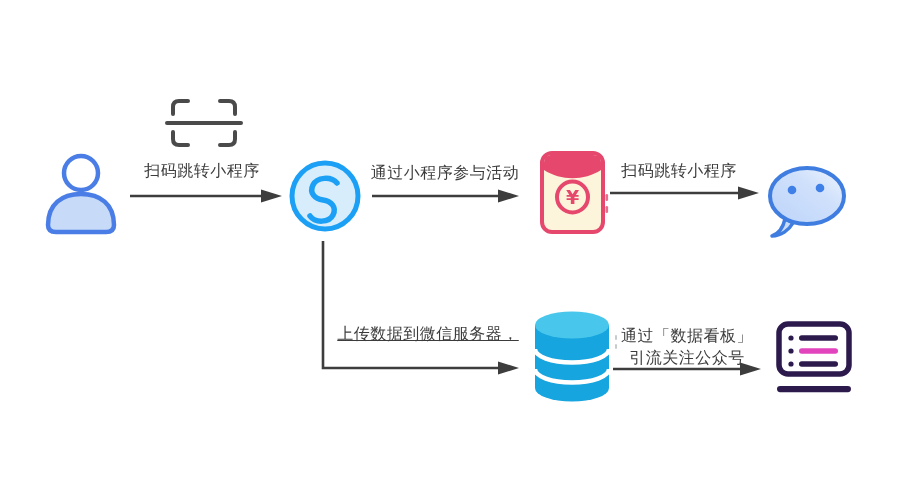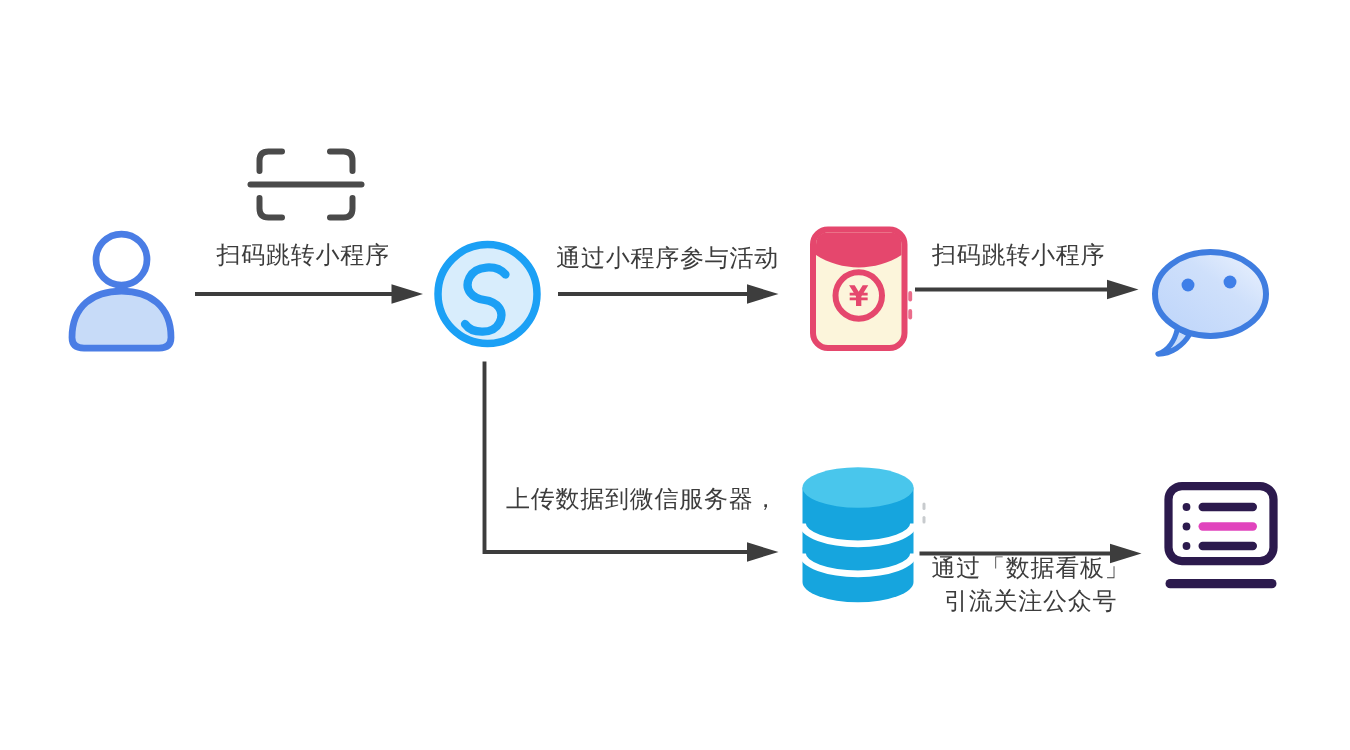"上传数据到微信服务器，" div.flow-label { text-decoration: none -> underline }
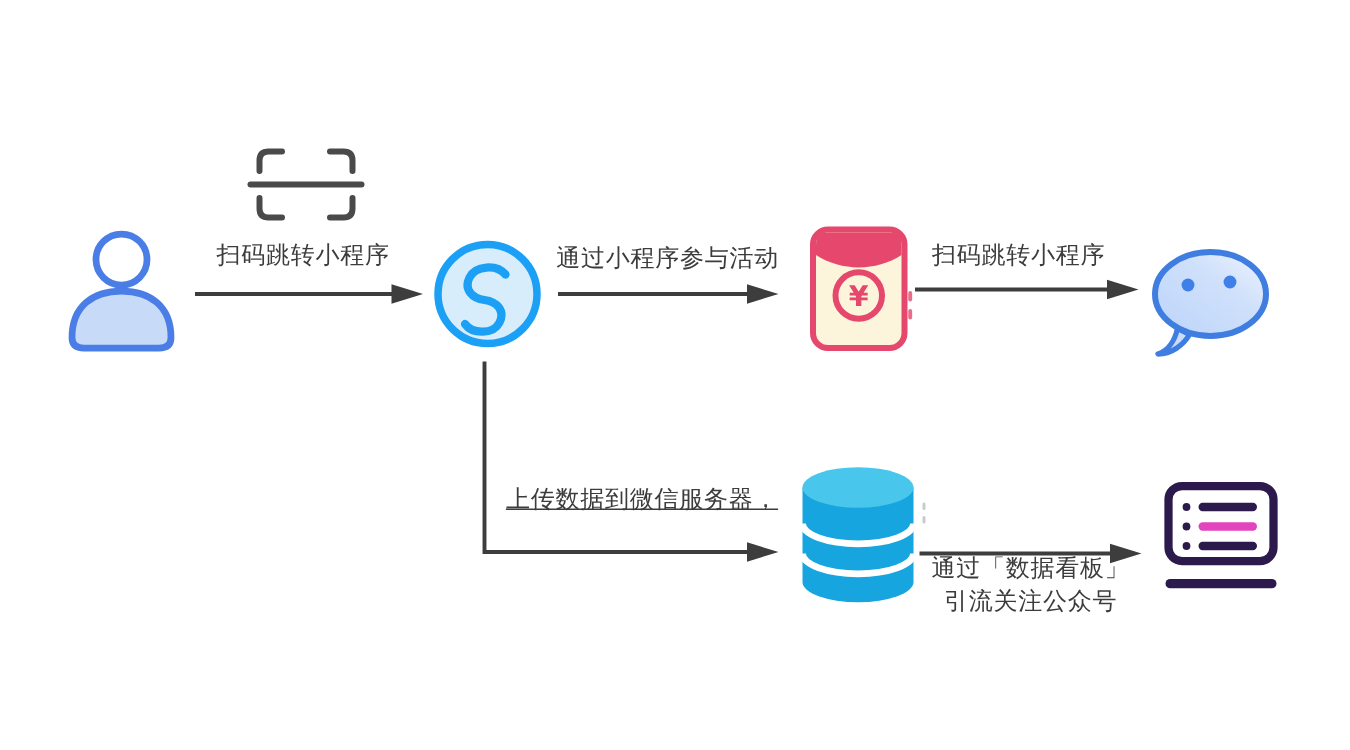"通过「数据看板」" div.flow-label { margin-top: 44px -> none }
